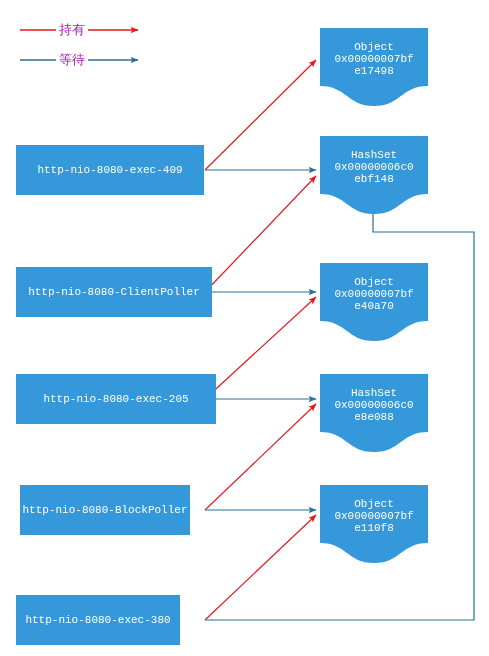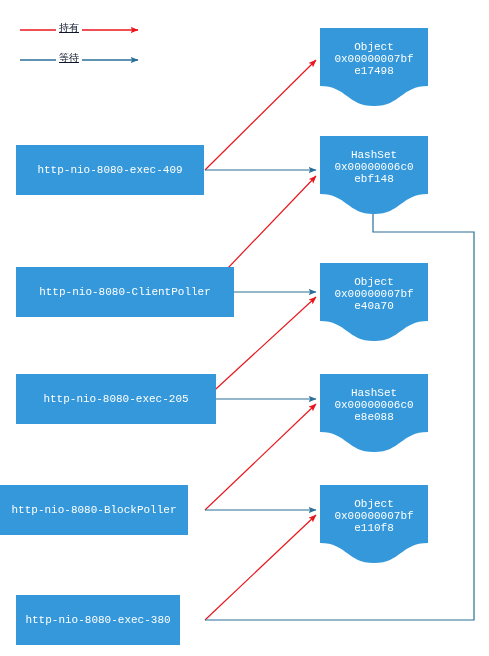"持有" .legend-label { color: #0f172a -> #a21caf; font-size: 10px -> 13px; text-decoration: underline -> none }
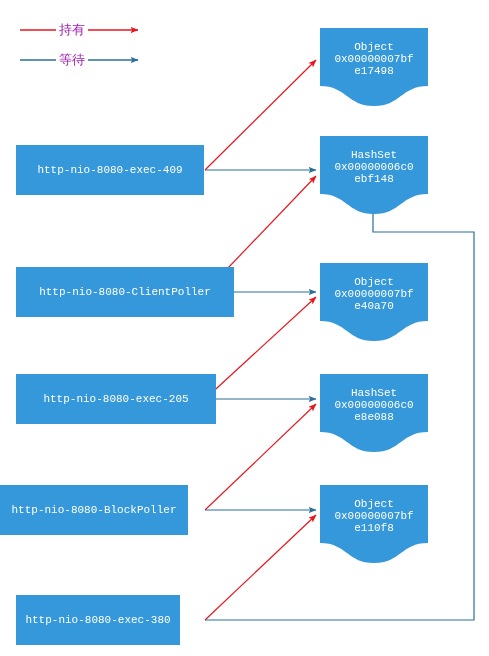"http-nio-8080-ClientPoller" div.node { width: 218px -> 196px }
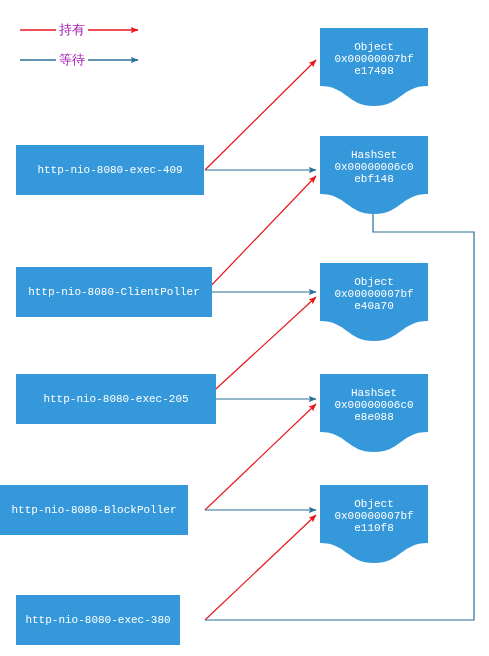"http-nio-8080-BlockPoller" div.node { left: 0 -> 20px; width: 188px -> 170px }
